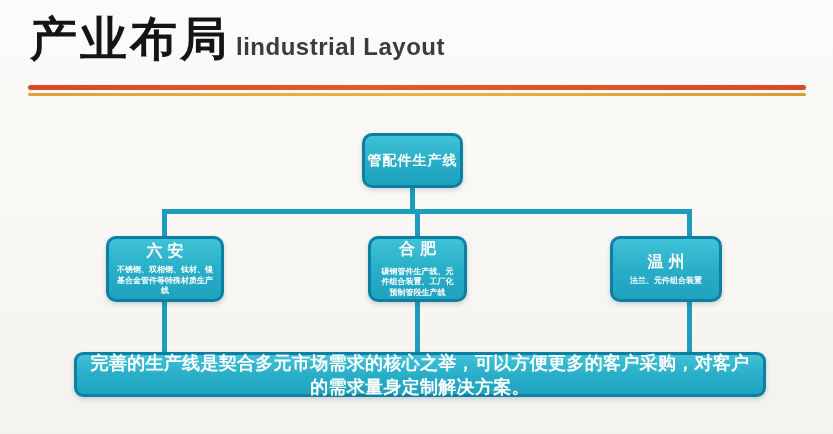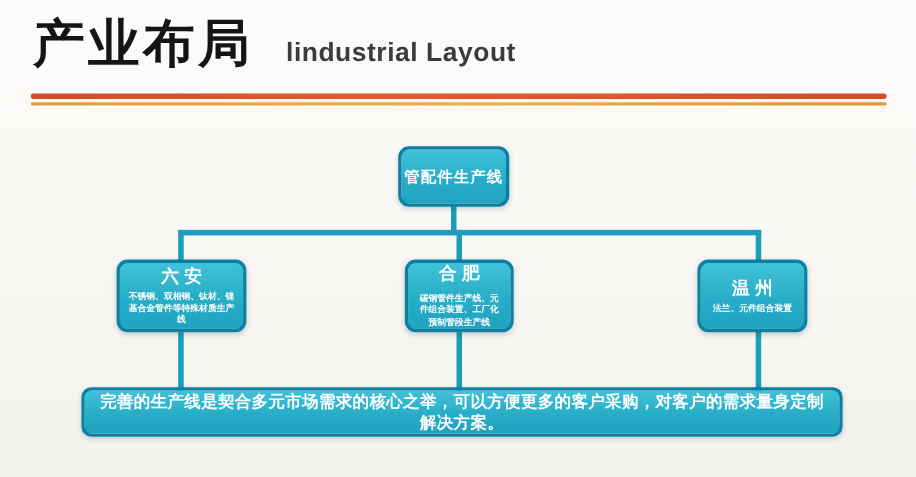"产业布局" .title-row { gap: 30px -> 6px }
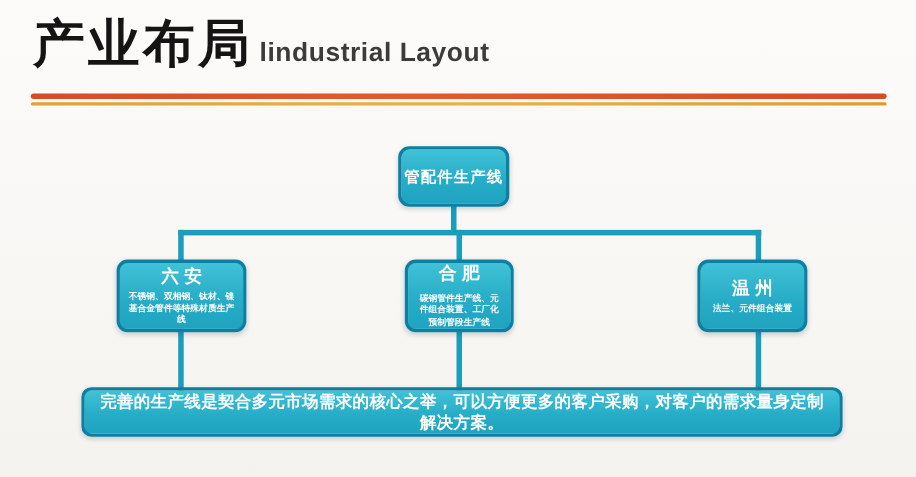"温州" .node-branch-2 { left: 634px -> 610px; width: 100px -> 112px }
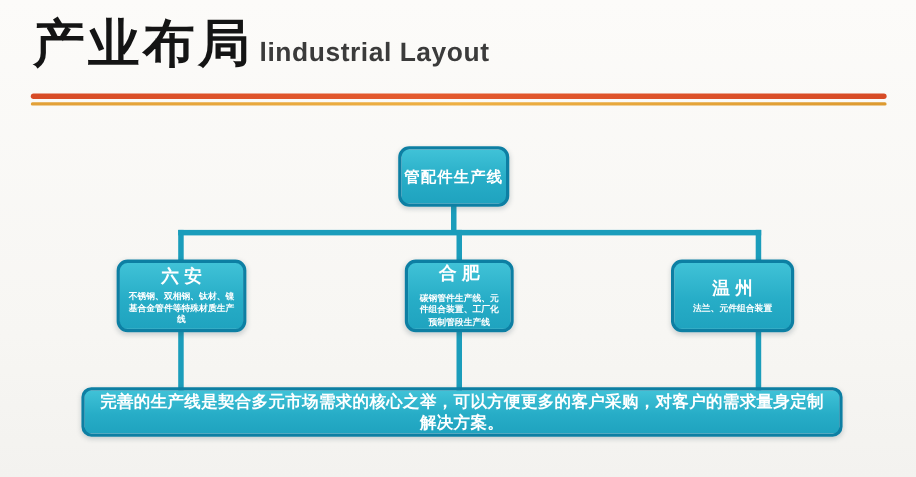"完善的生产线是契合多元市场需求的核心之举，可以方便更多的客户采购，对客户的需求量" .node-footer { font-size: 15px -> 18px }
